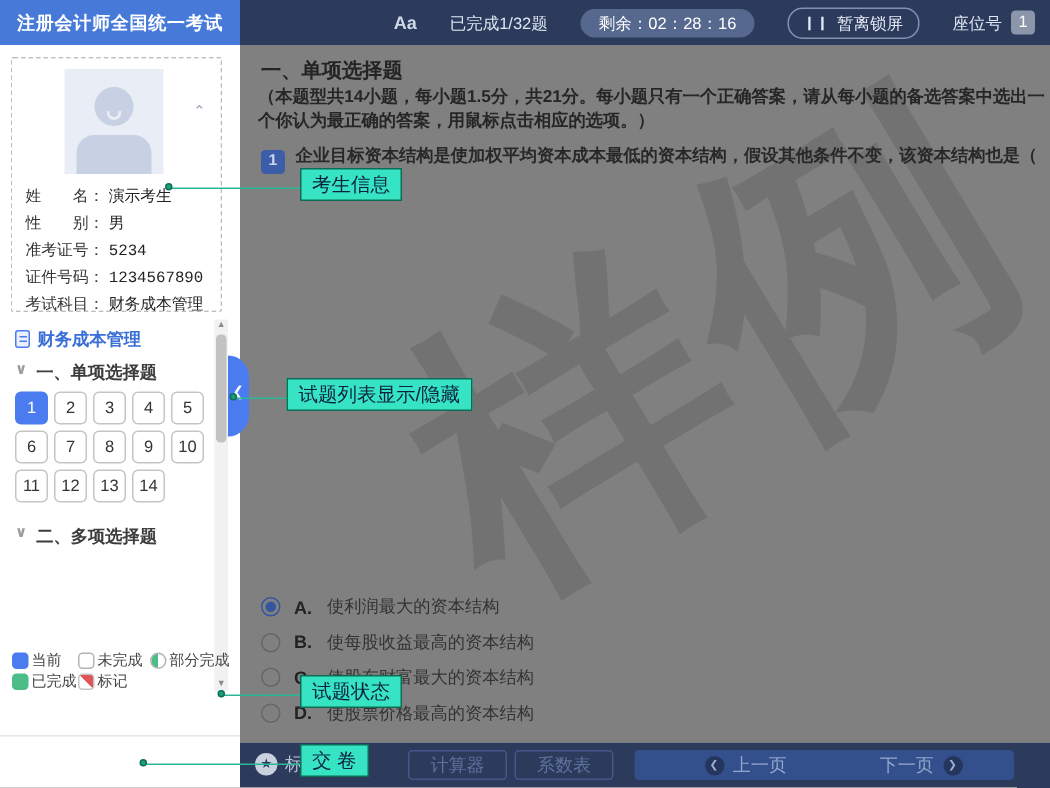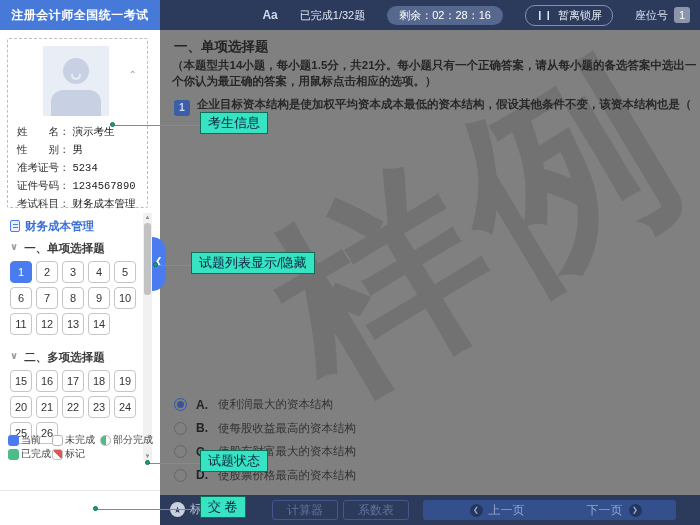"15" div.qgrid { html: <div> <div>15</div> <div>16</div> <div>17</div> <div>18</div> <div>19</div> <div>20</div> <div>21</div> <div>22</div> <div>23</div> <div>24</div> <div>25</div> <div>26</div> </div> -> none }
